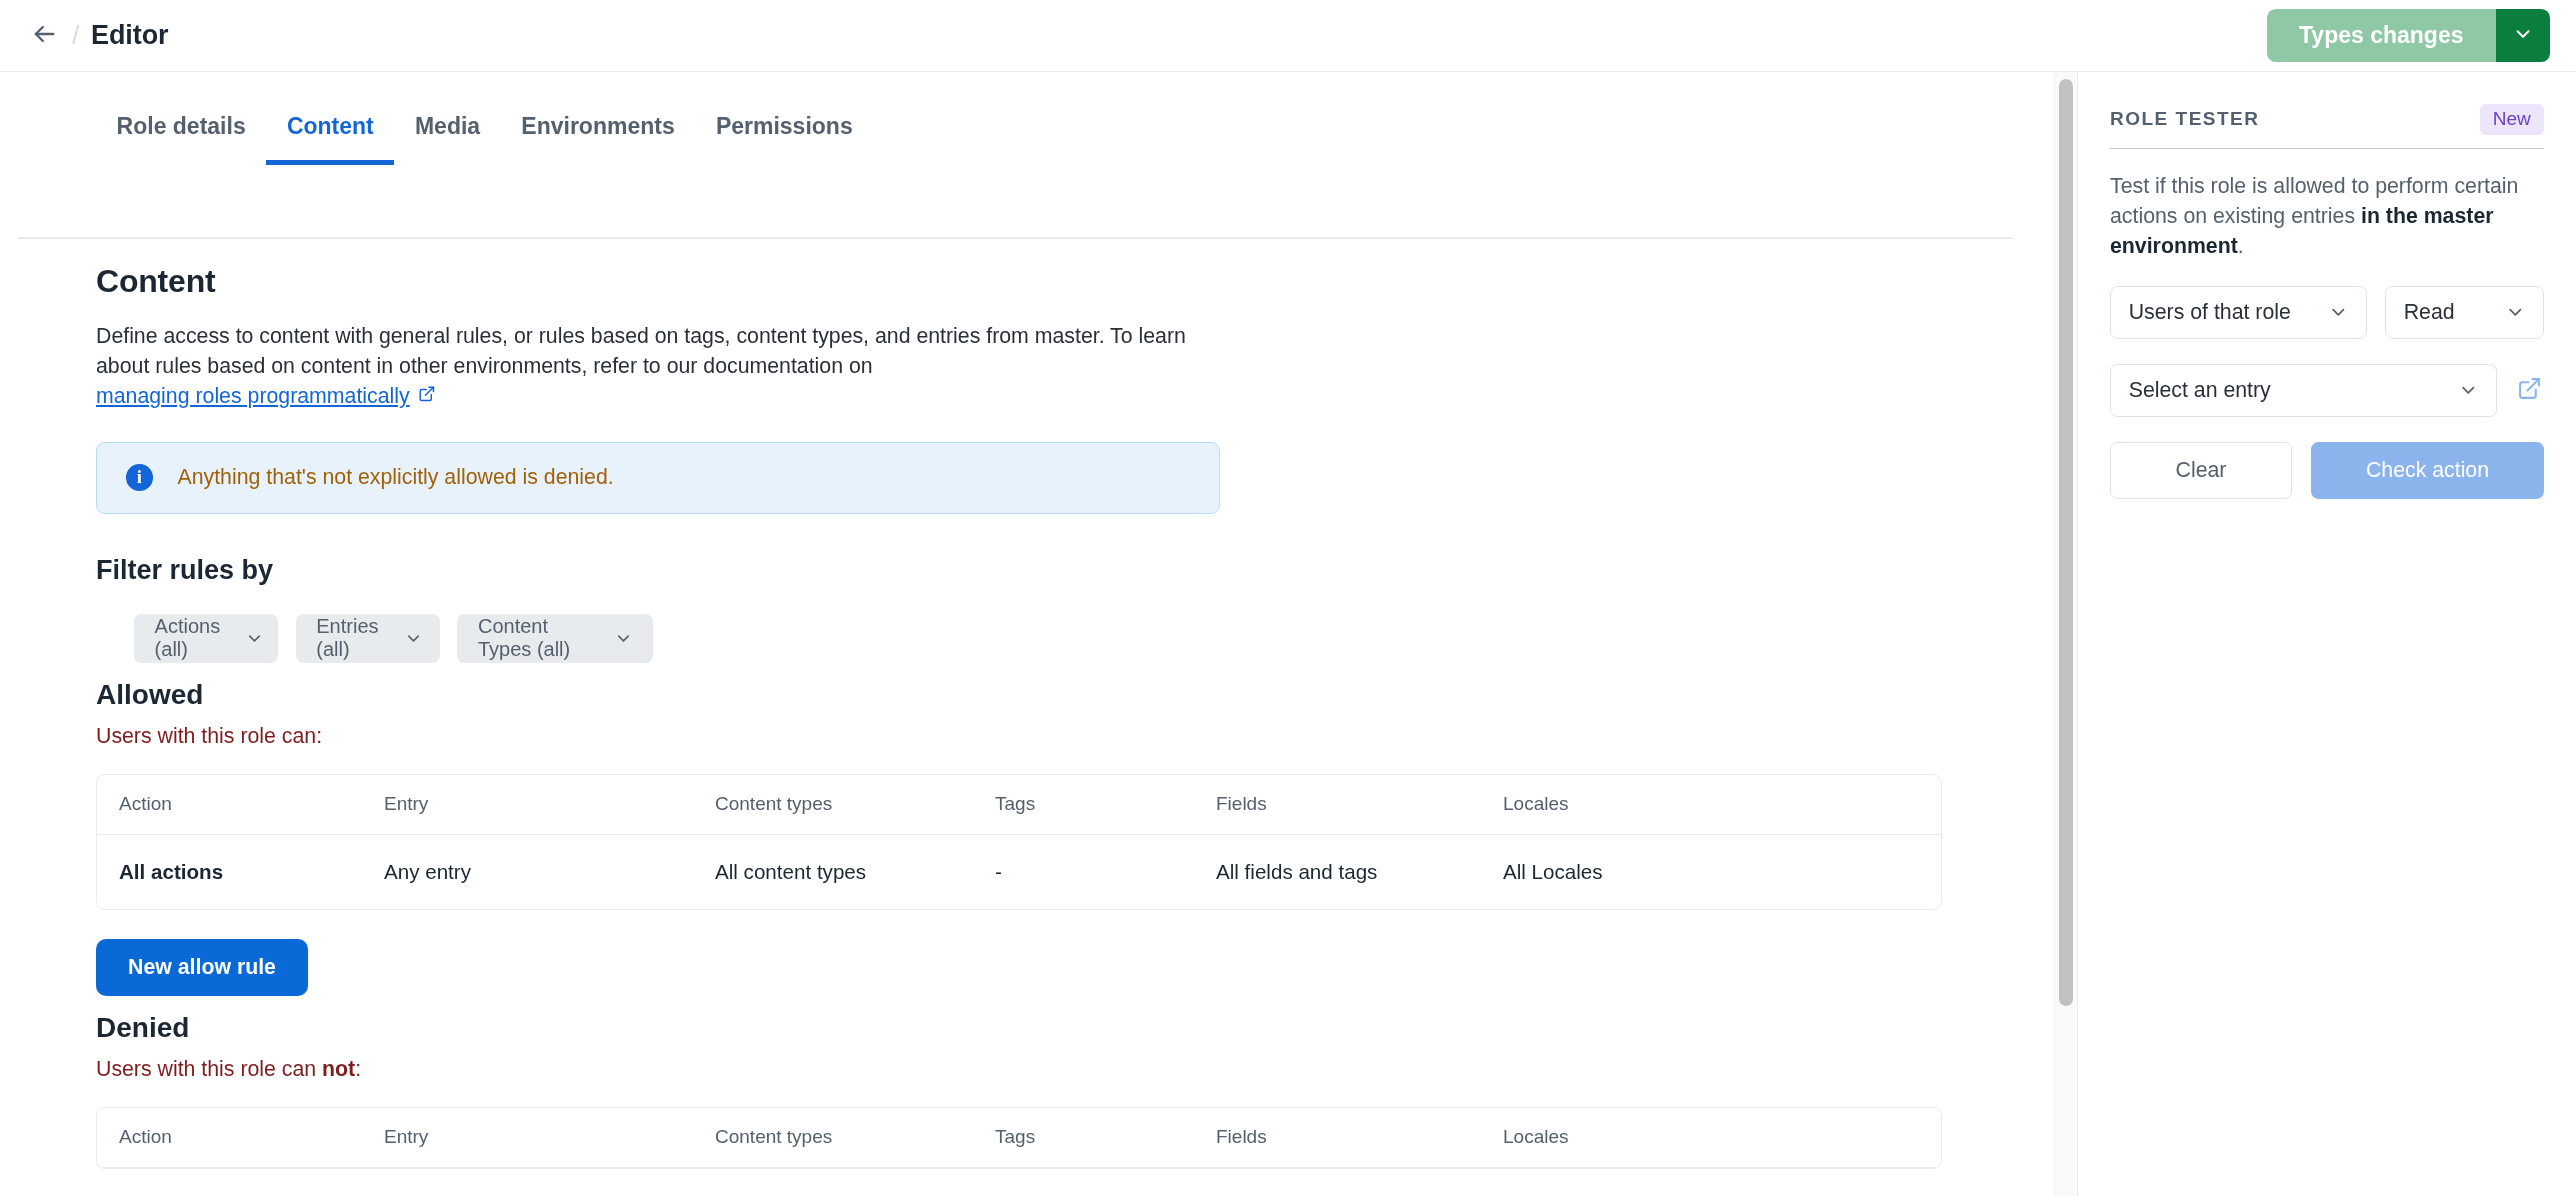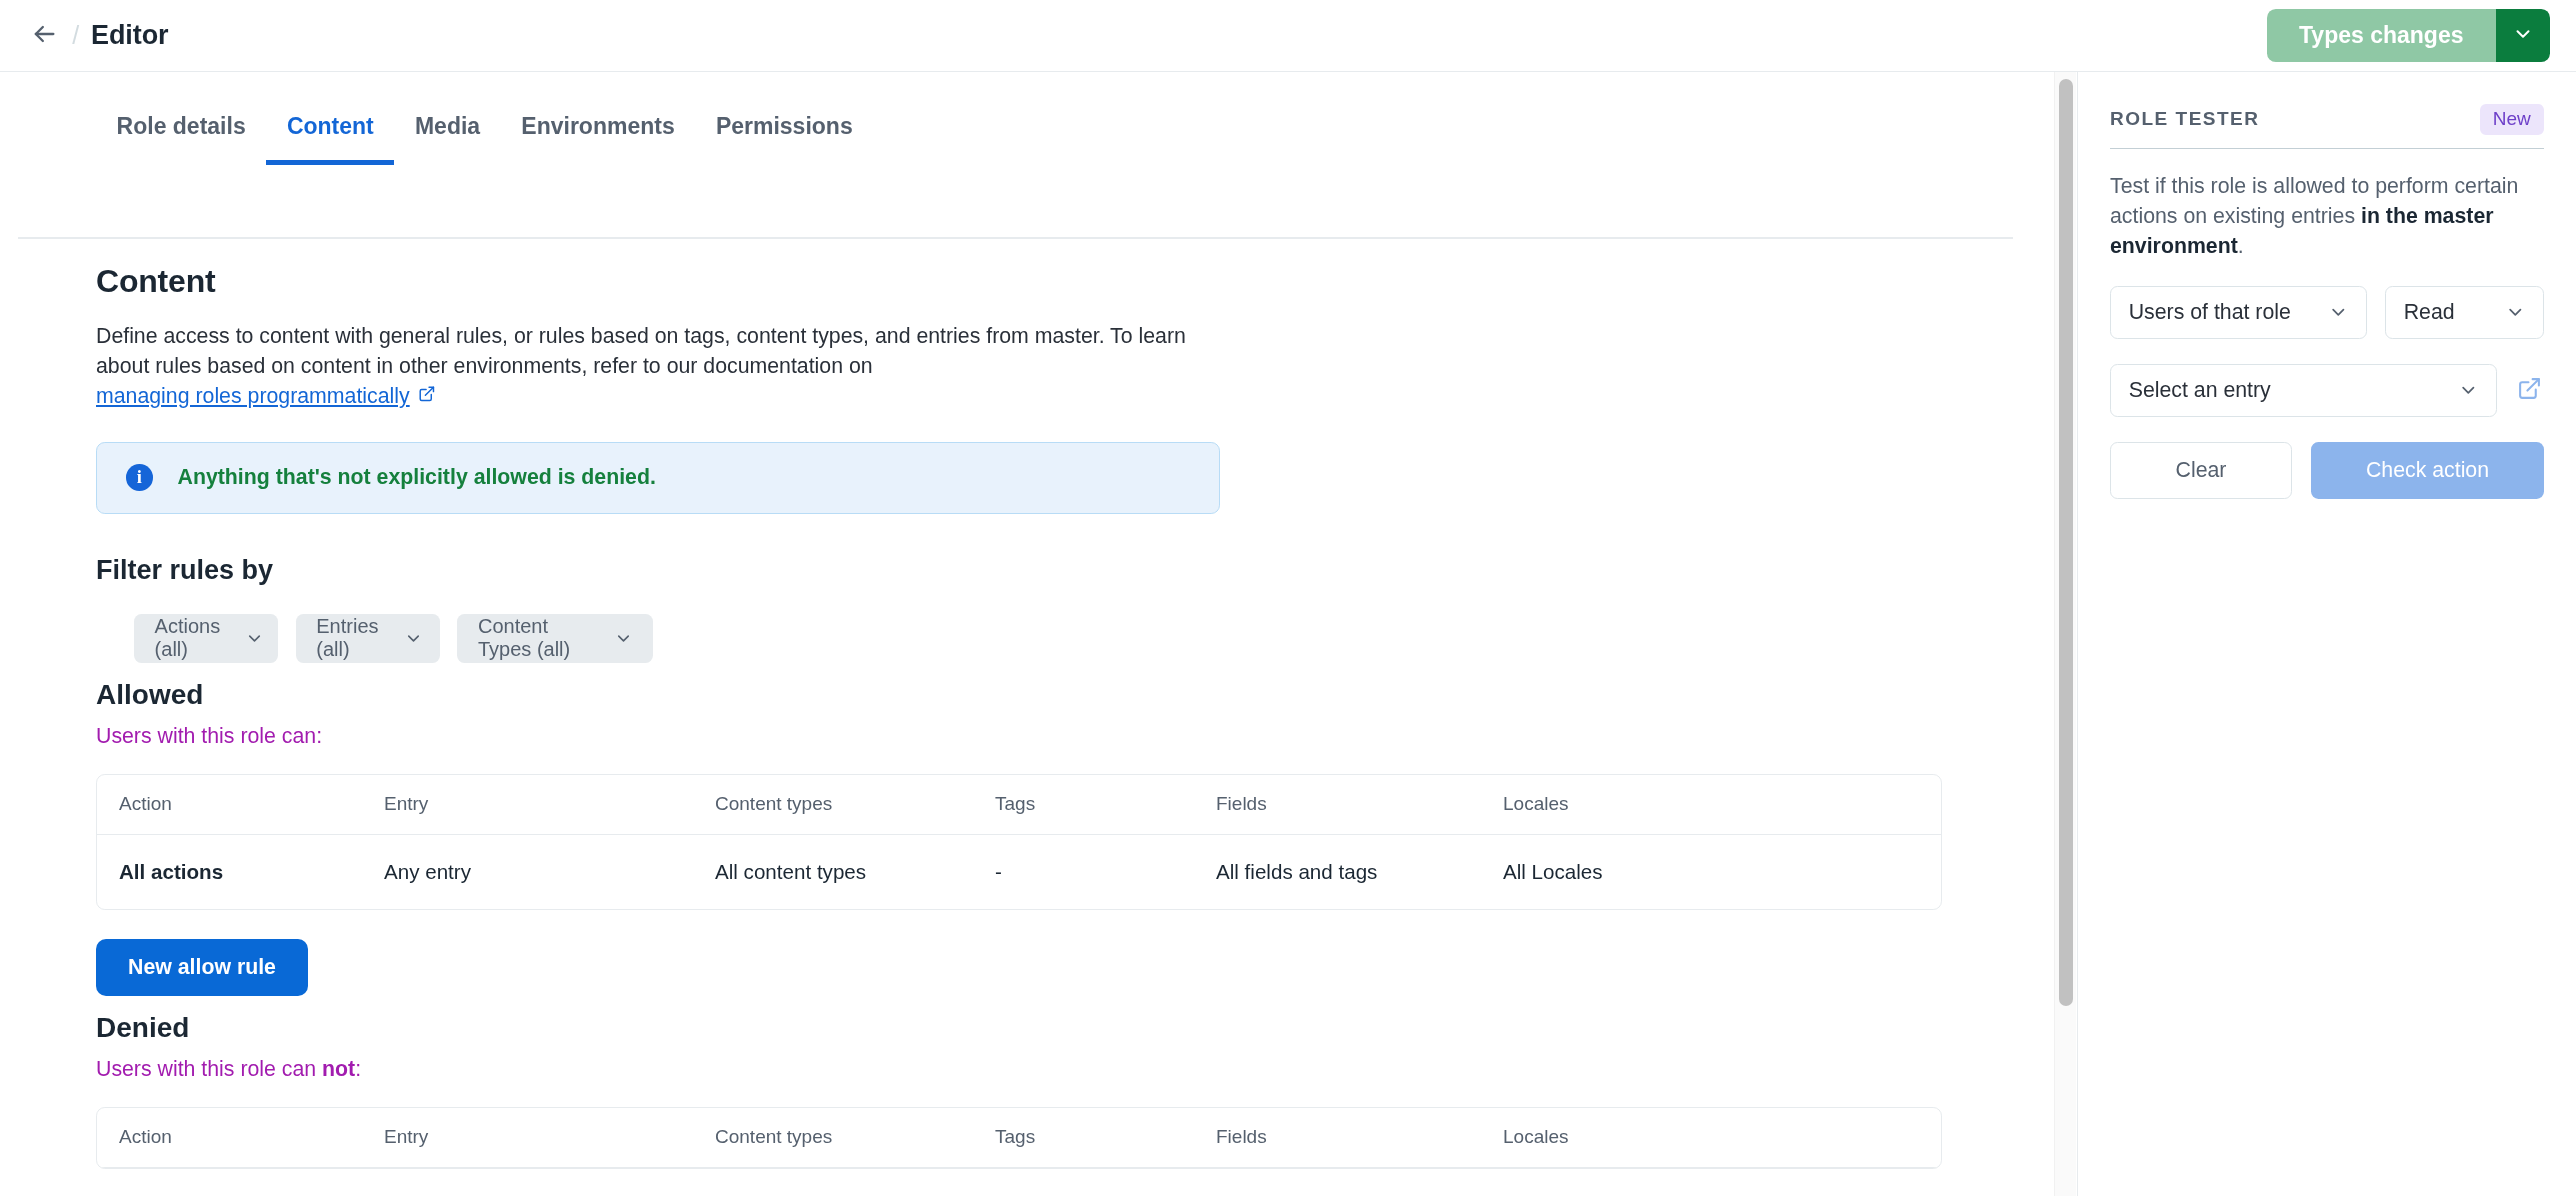"Anything that's not explicitly allowed" .info-text { color: #15803d -> #a16207; font-weight: bold -> none }
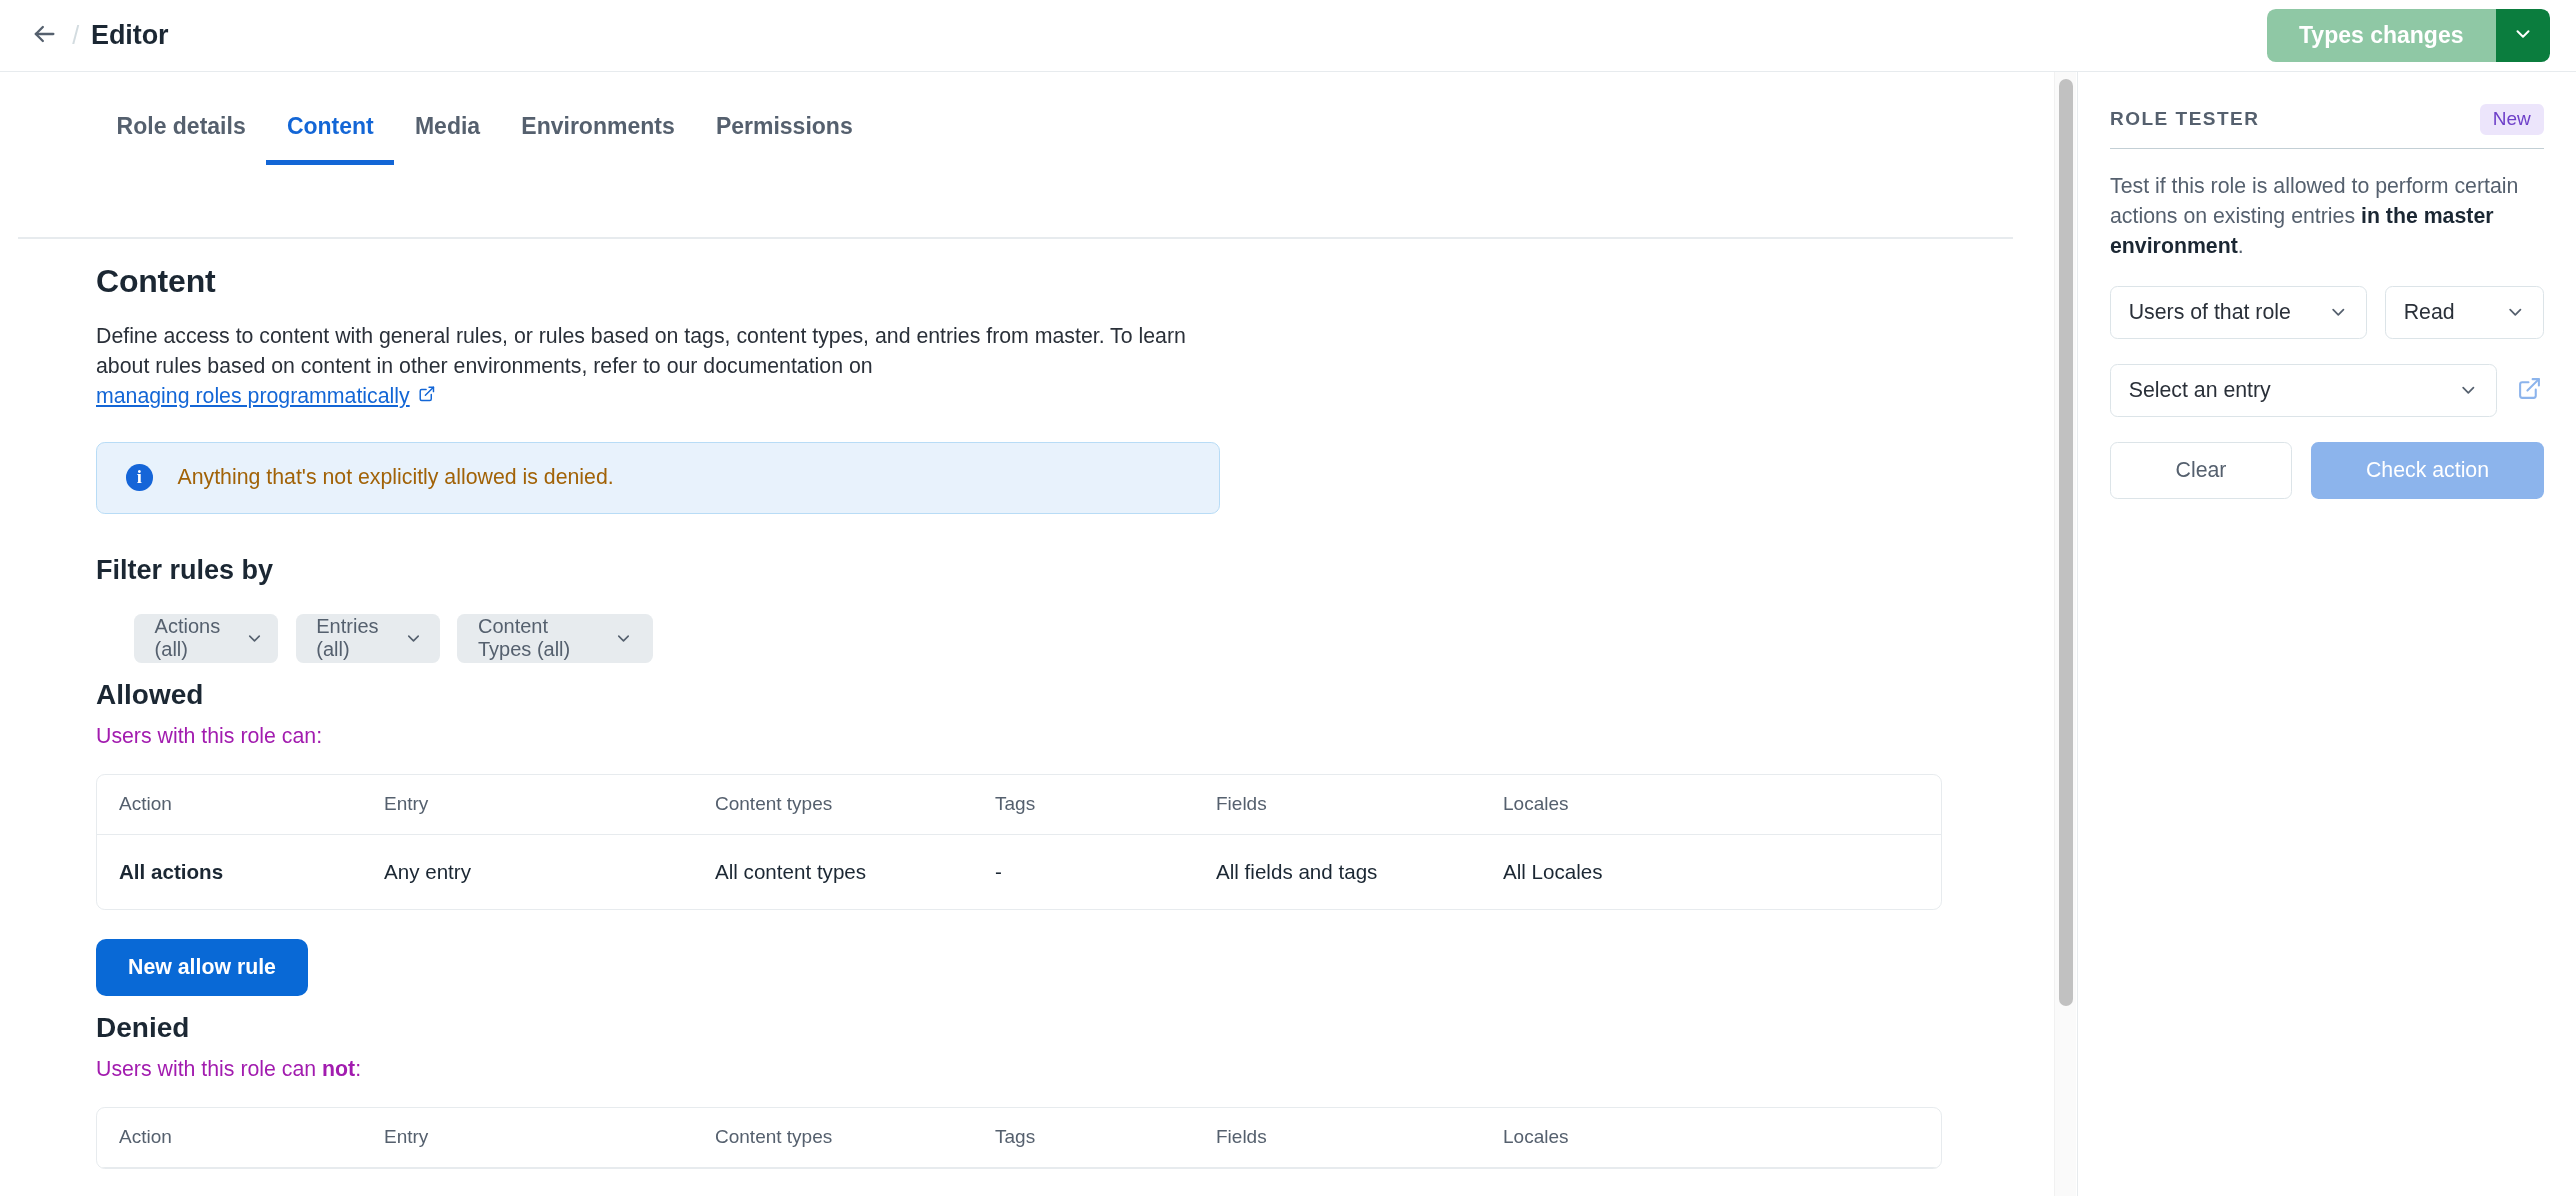"Users with this role can:" .rule-sub { color: #a21caf -> #7f1d1d }
